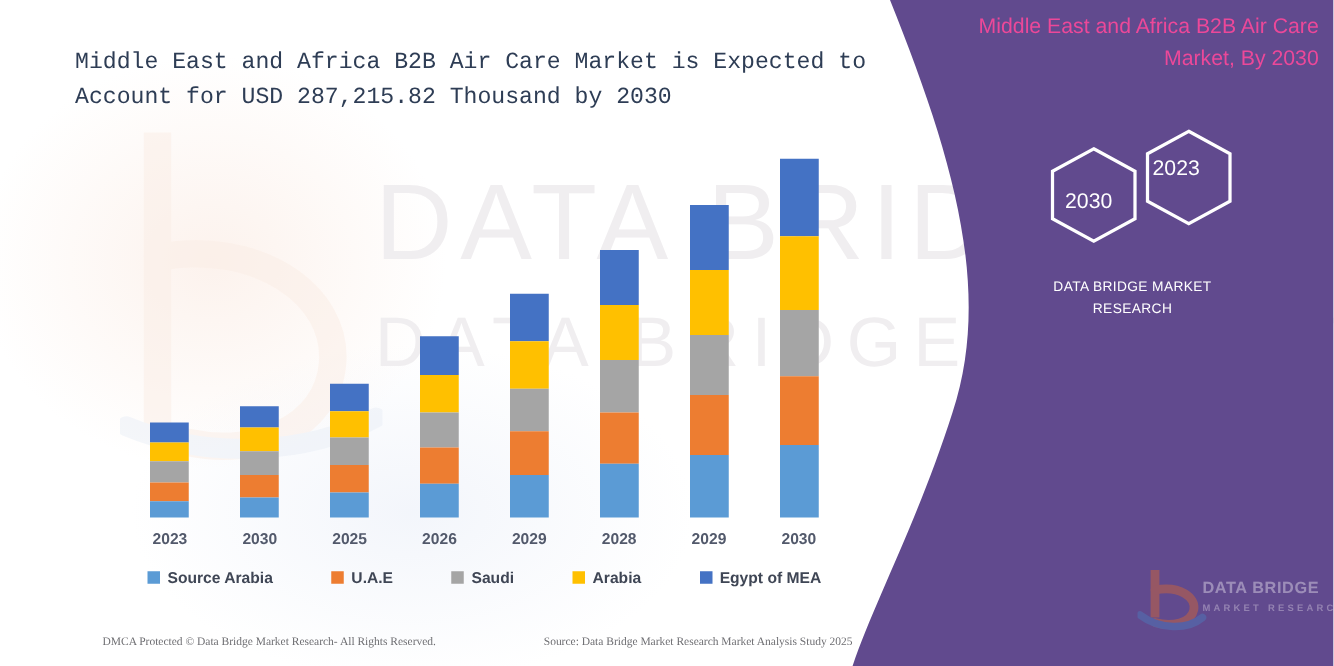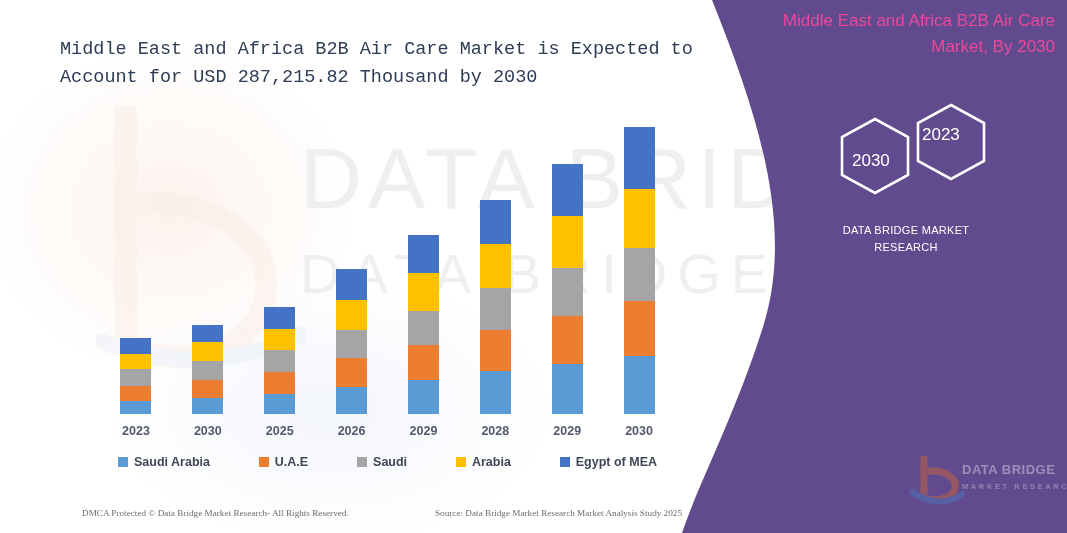"Saudi Arabia" span { text: Saudi -> Source }
